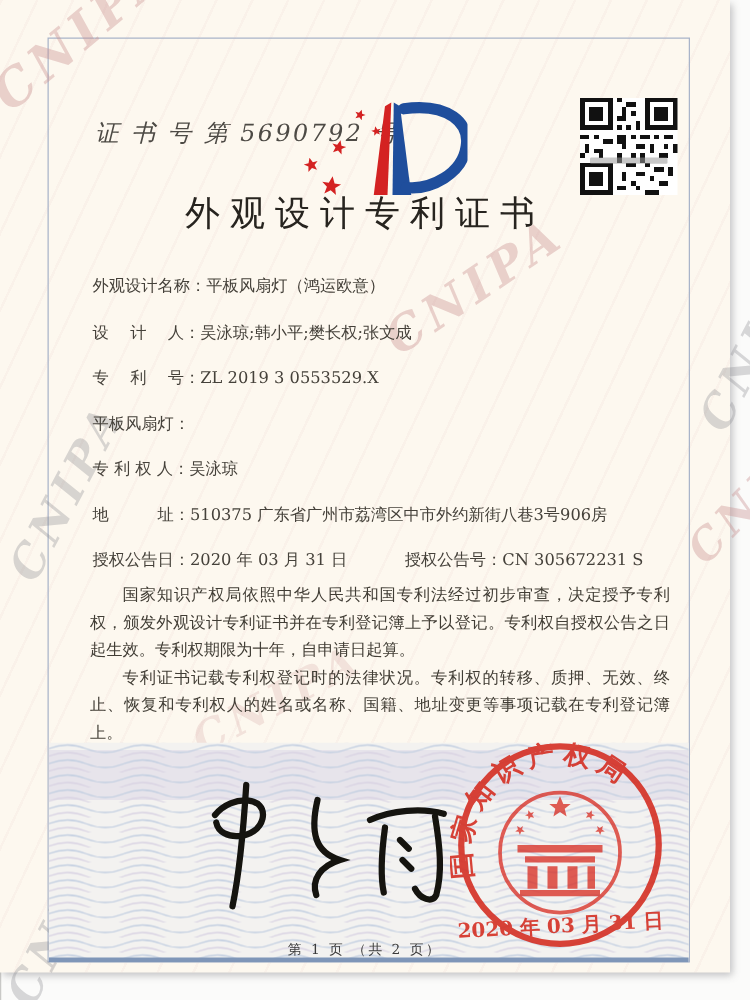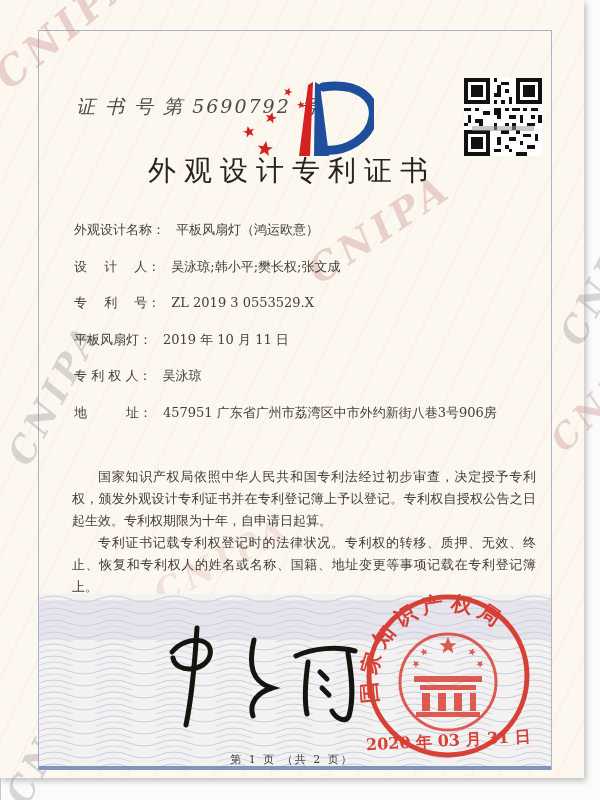"外观设计名称：" .frow { gap: 11px -> none }
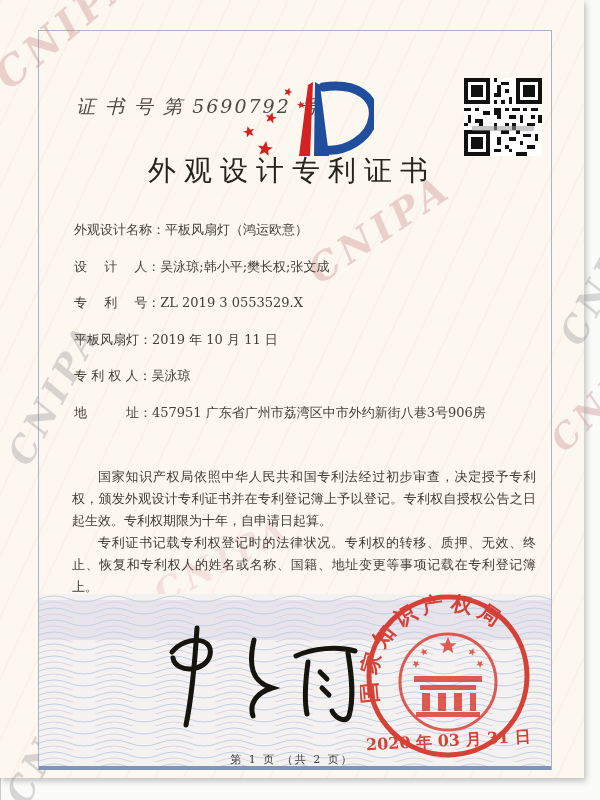"2019 年 10 月 11" span.fvalue { html: <span>2019 年 10 月 11 日</span> -> none }
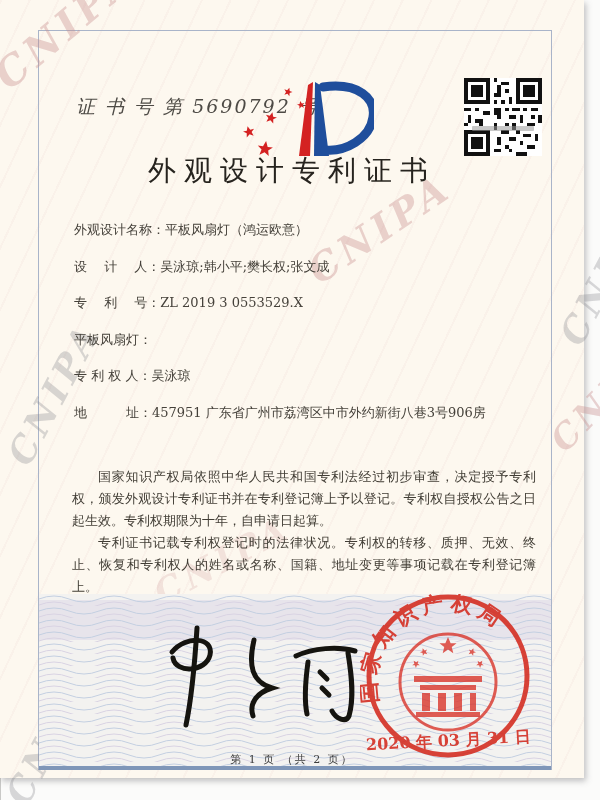"457951 广东省广州市荔湾区中市外约新街八巷3号906房" span.fvalue { text: 457951 -> 510375 }
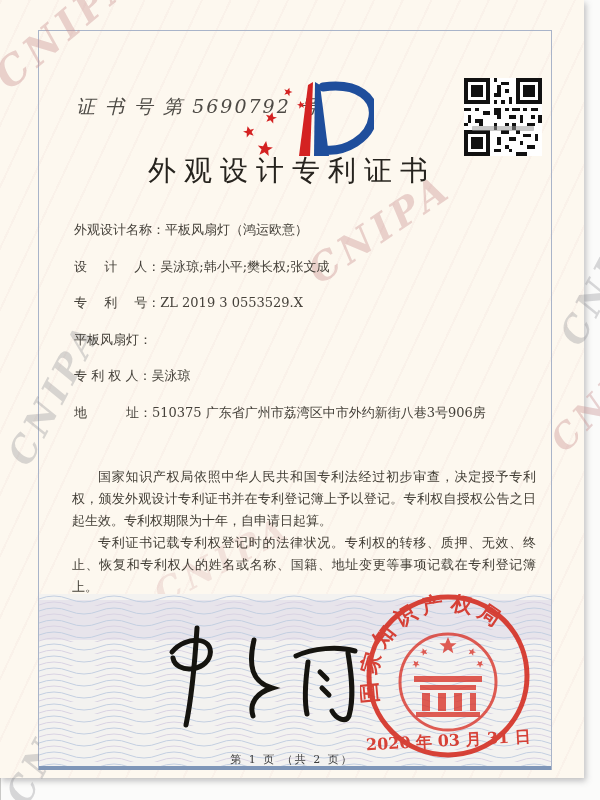"授权公告日：2020 年 03 月 31" div.grant-row { html: none -> <div> <span> <span>授权公告日：</span><span>2020 年 03 月 31 日</span> </span> <span> <span>授权公告号：</span><span>CN 305672231 S</span> </span> </div> }
